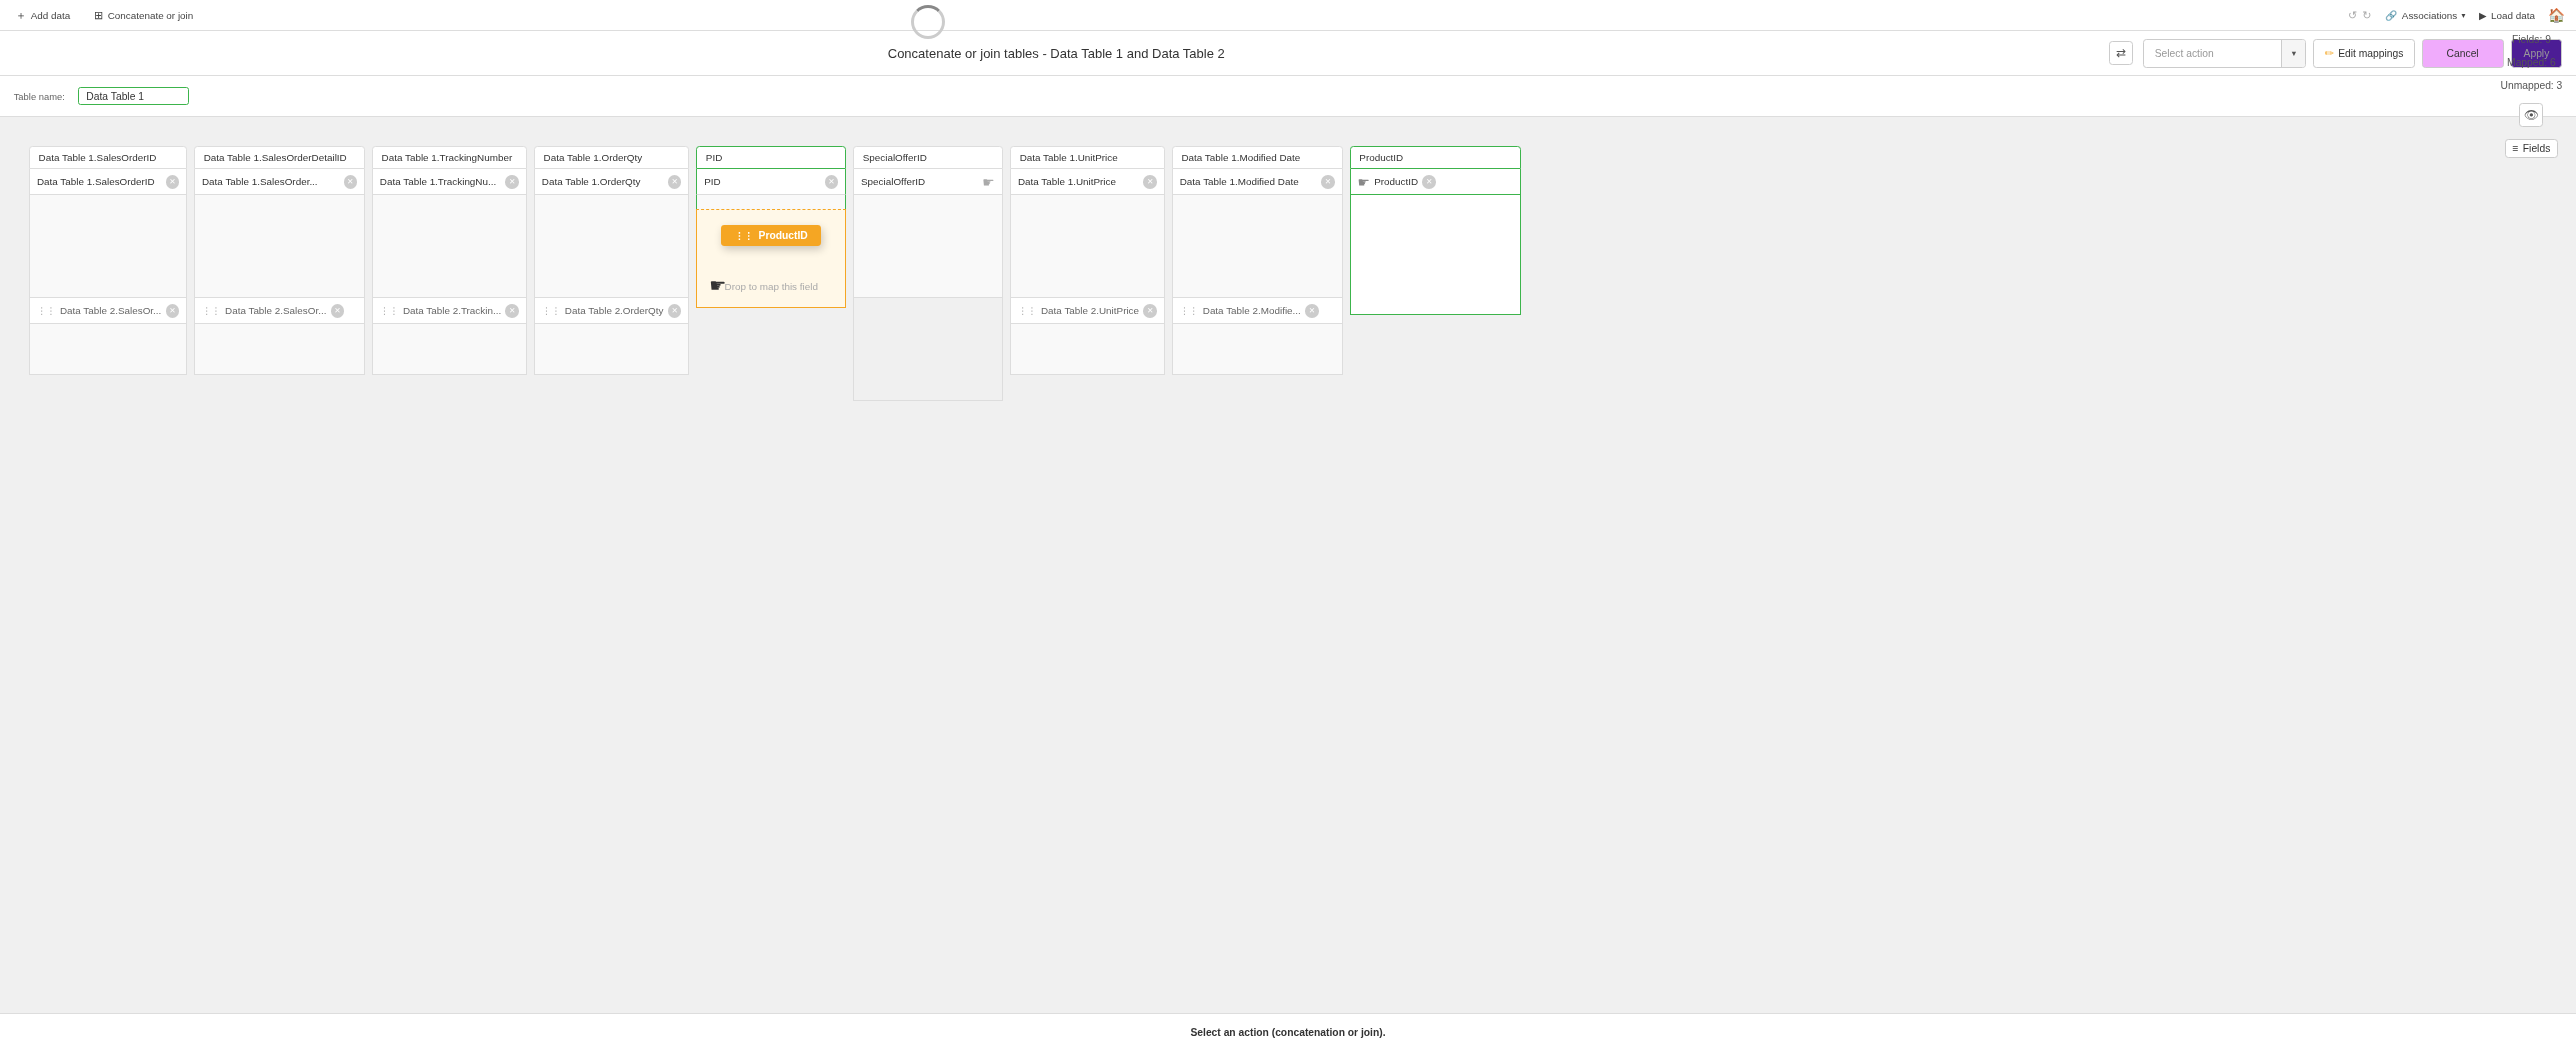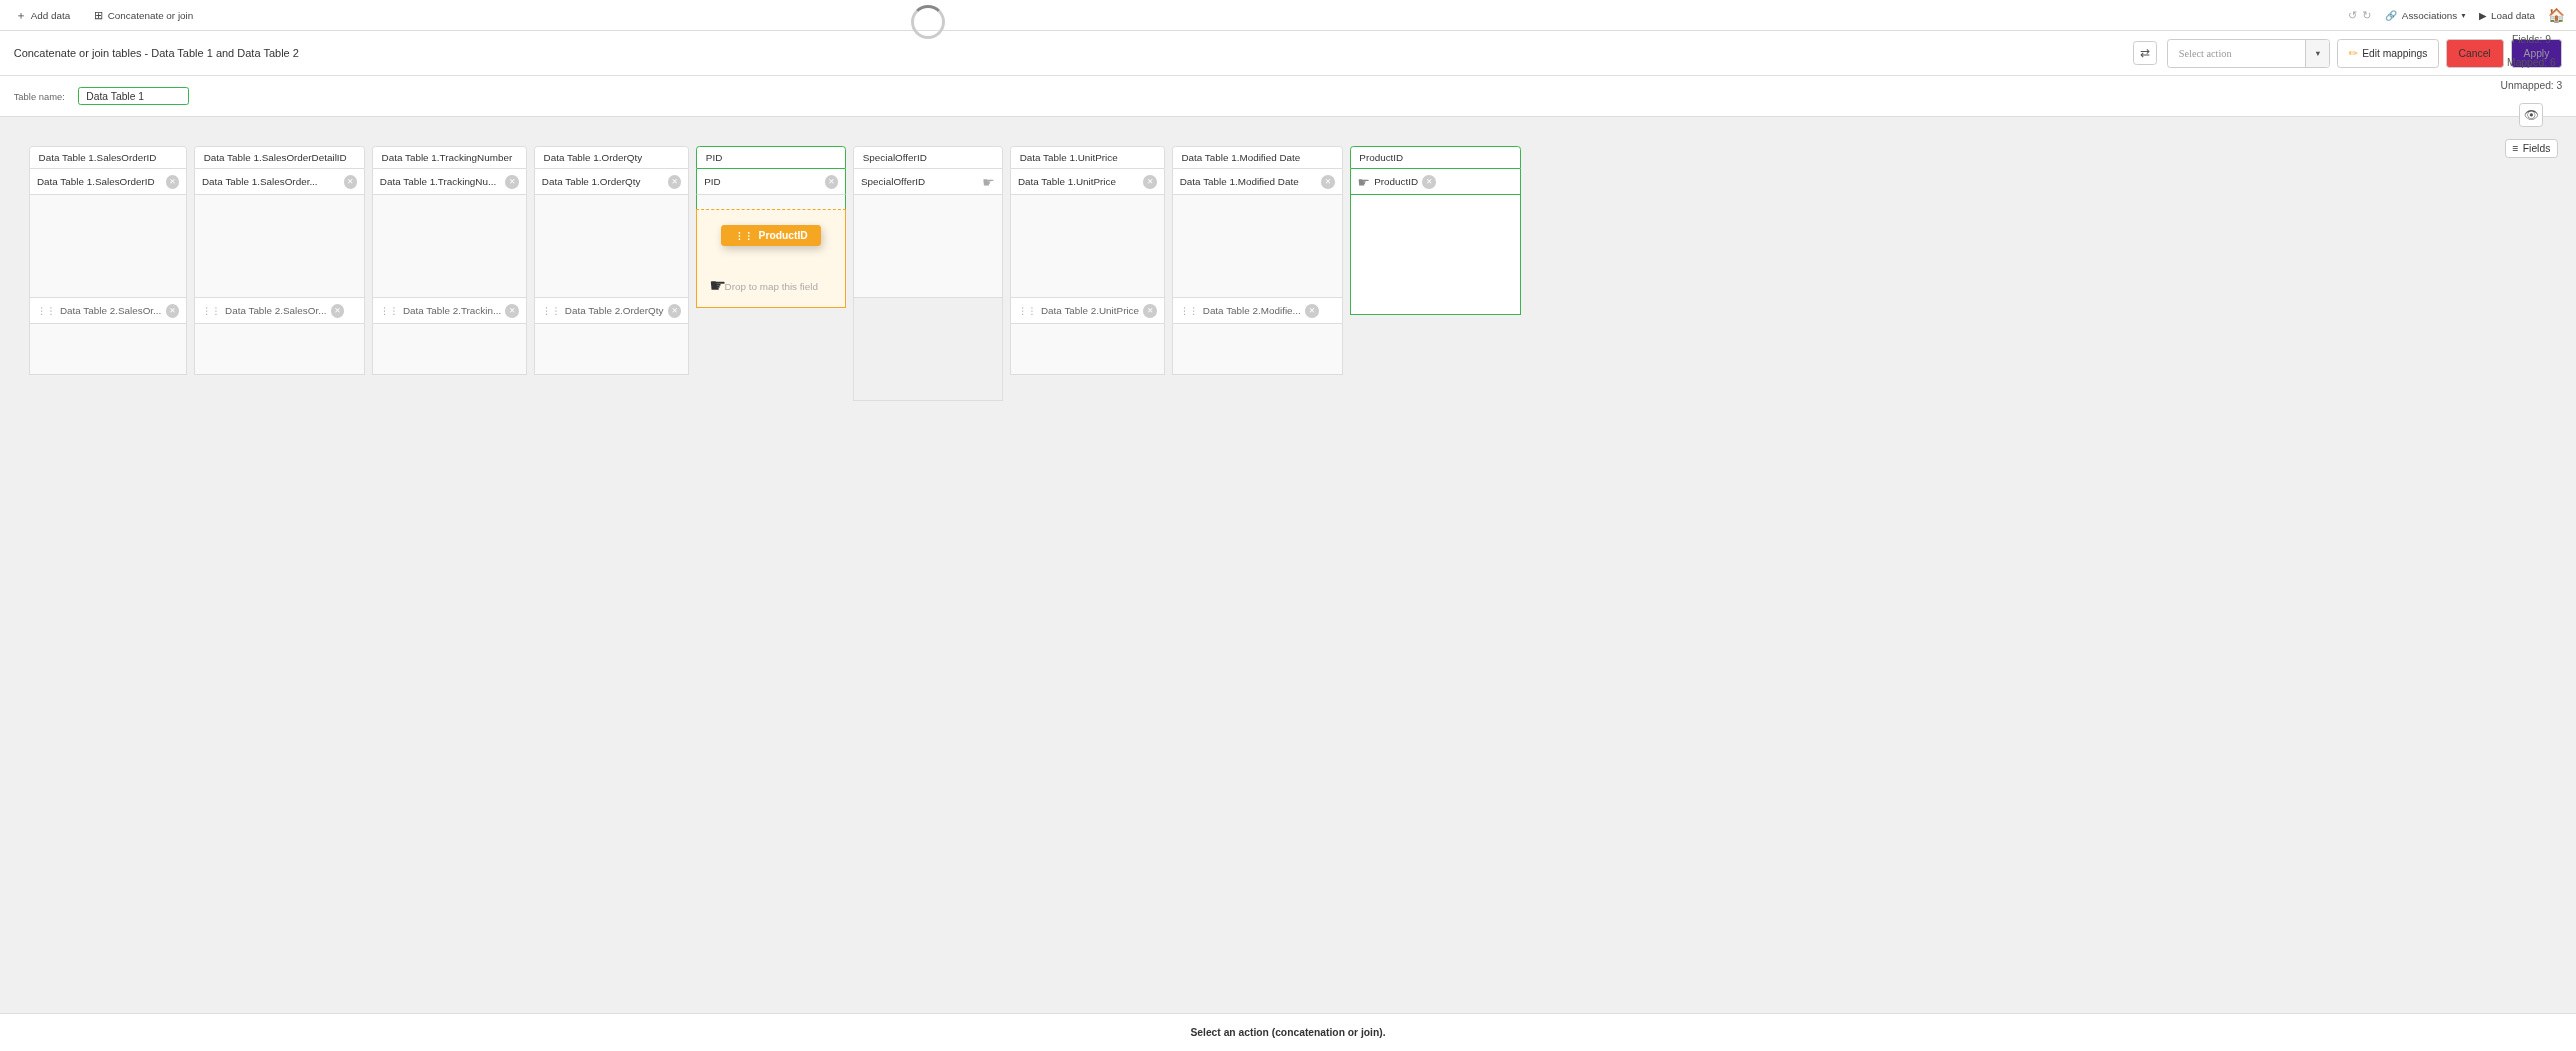"Concatenate or join tables -" .action-title { font-size: 11px -> 13px; text-align: none -> center }
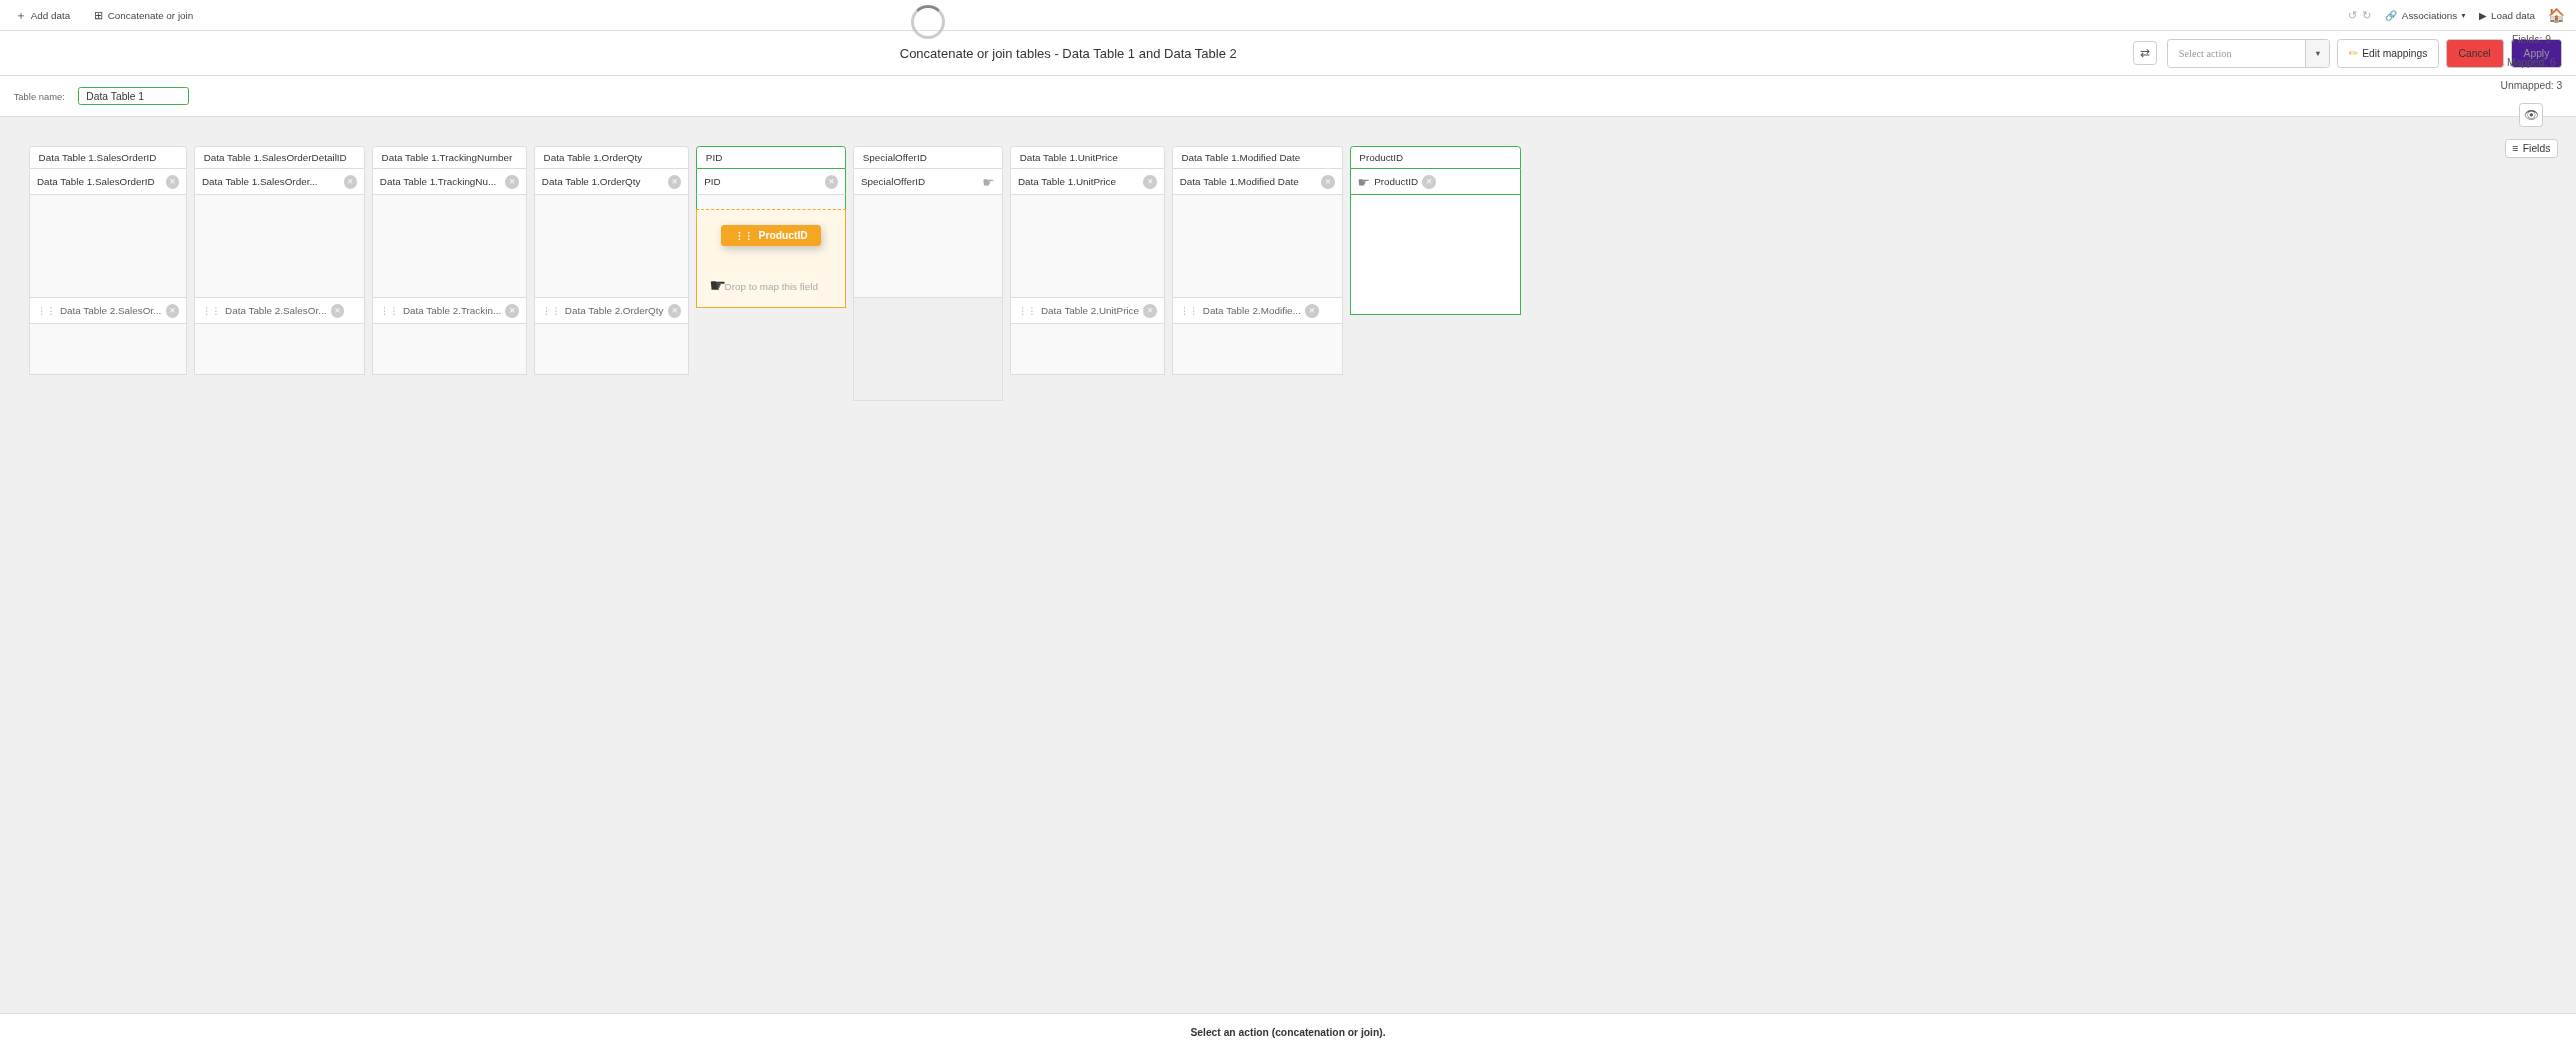"Select action" .select-action-wrap { font-family: Liberation Serif, serif -> none }
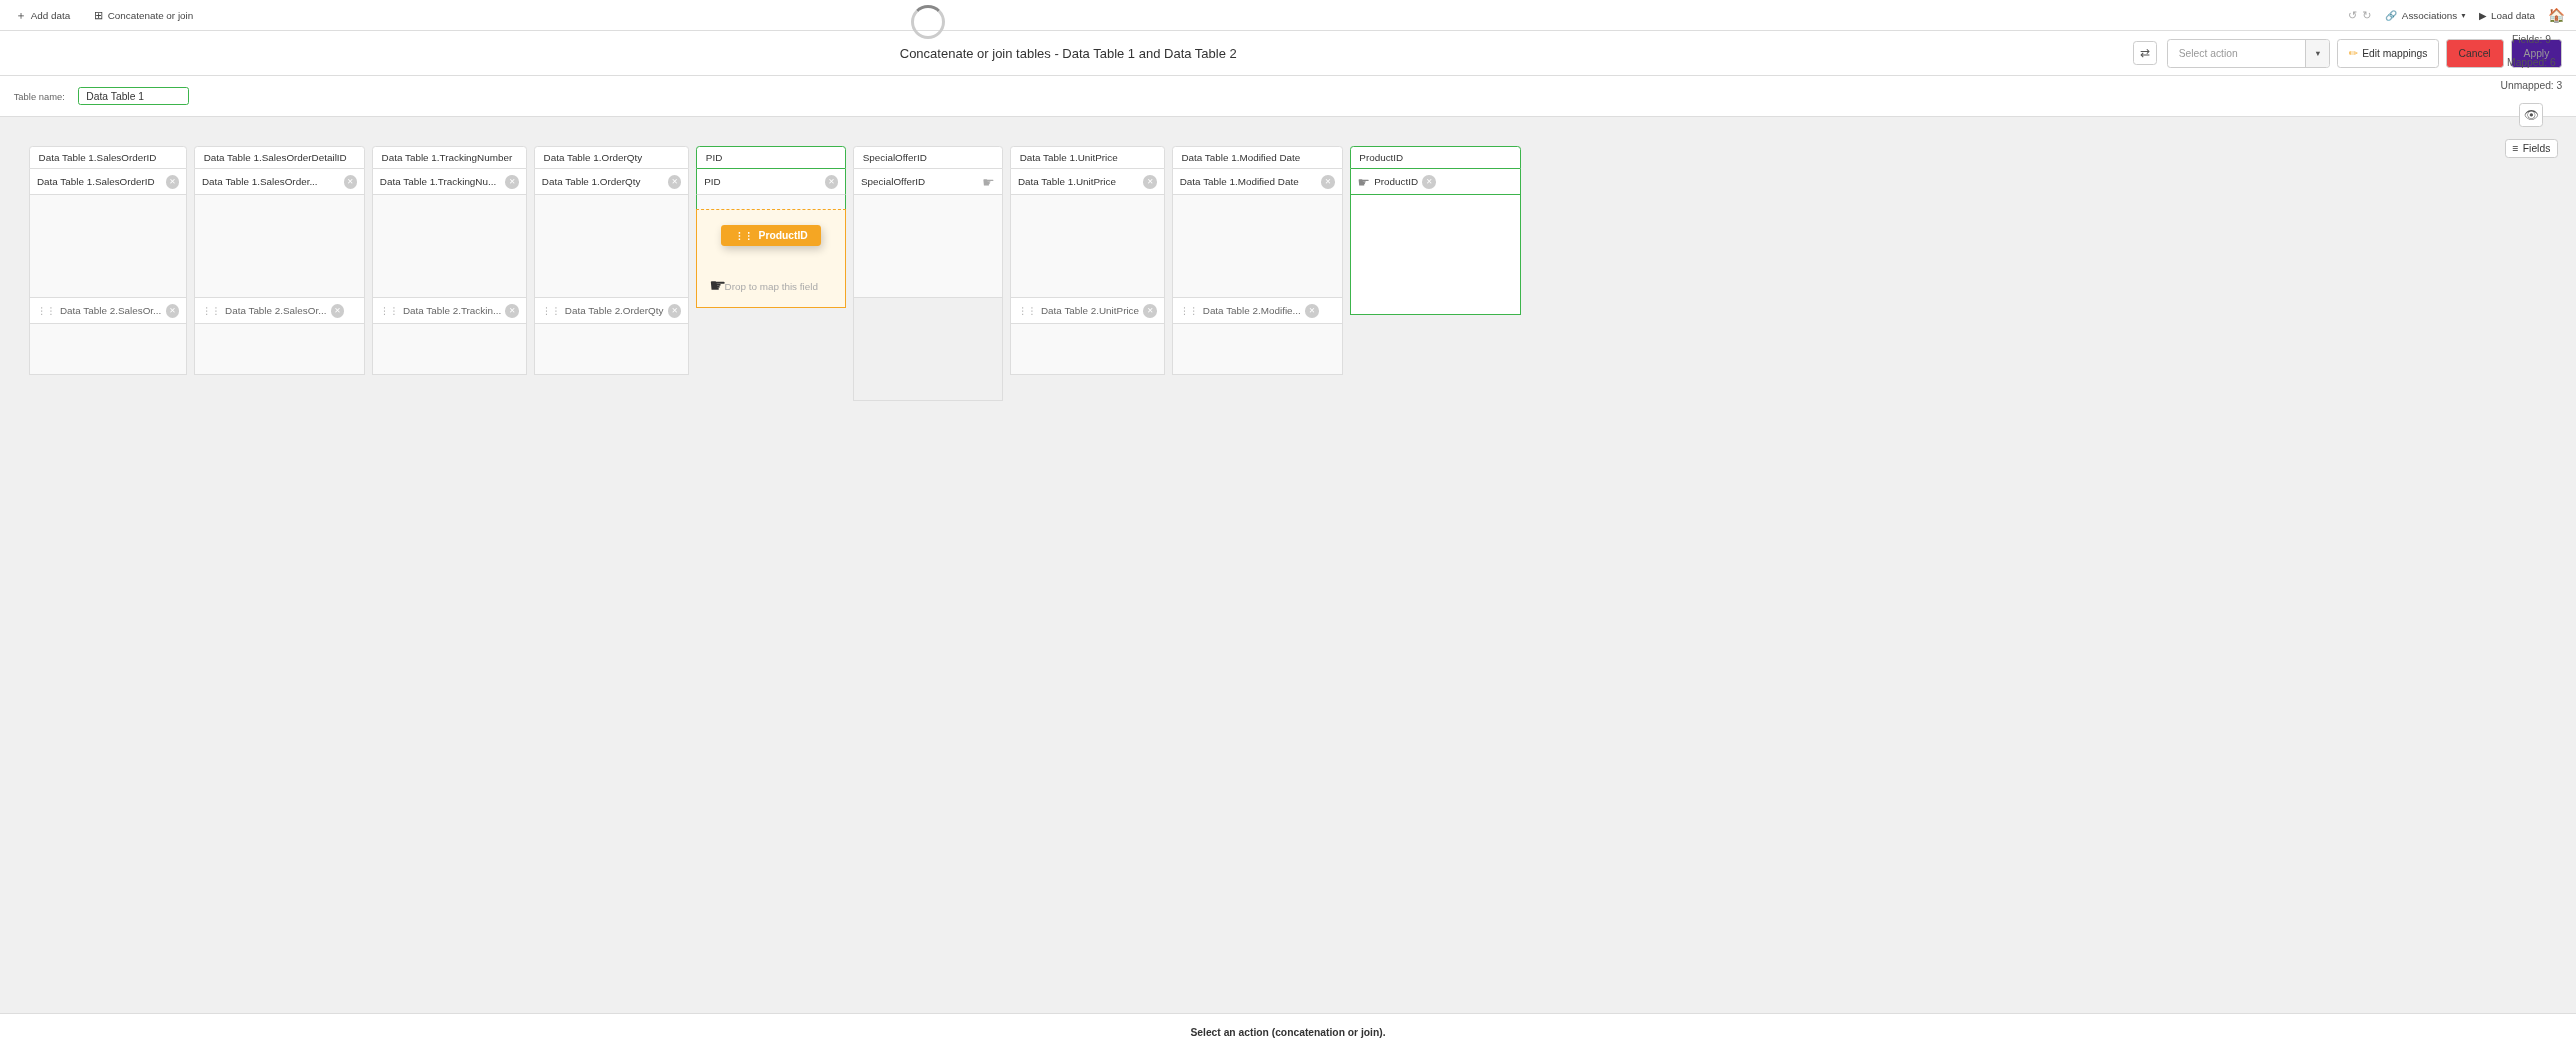"Cancel" .cancel-btn { background: #ef4444 -> #f0abfc; padding: 0 12px -> 0 24px }
